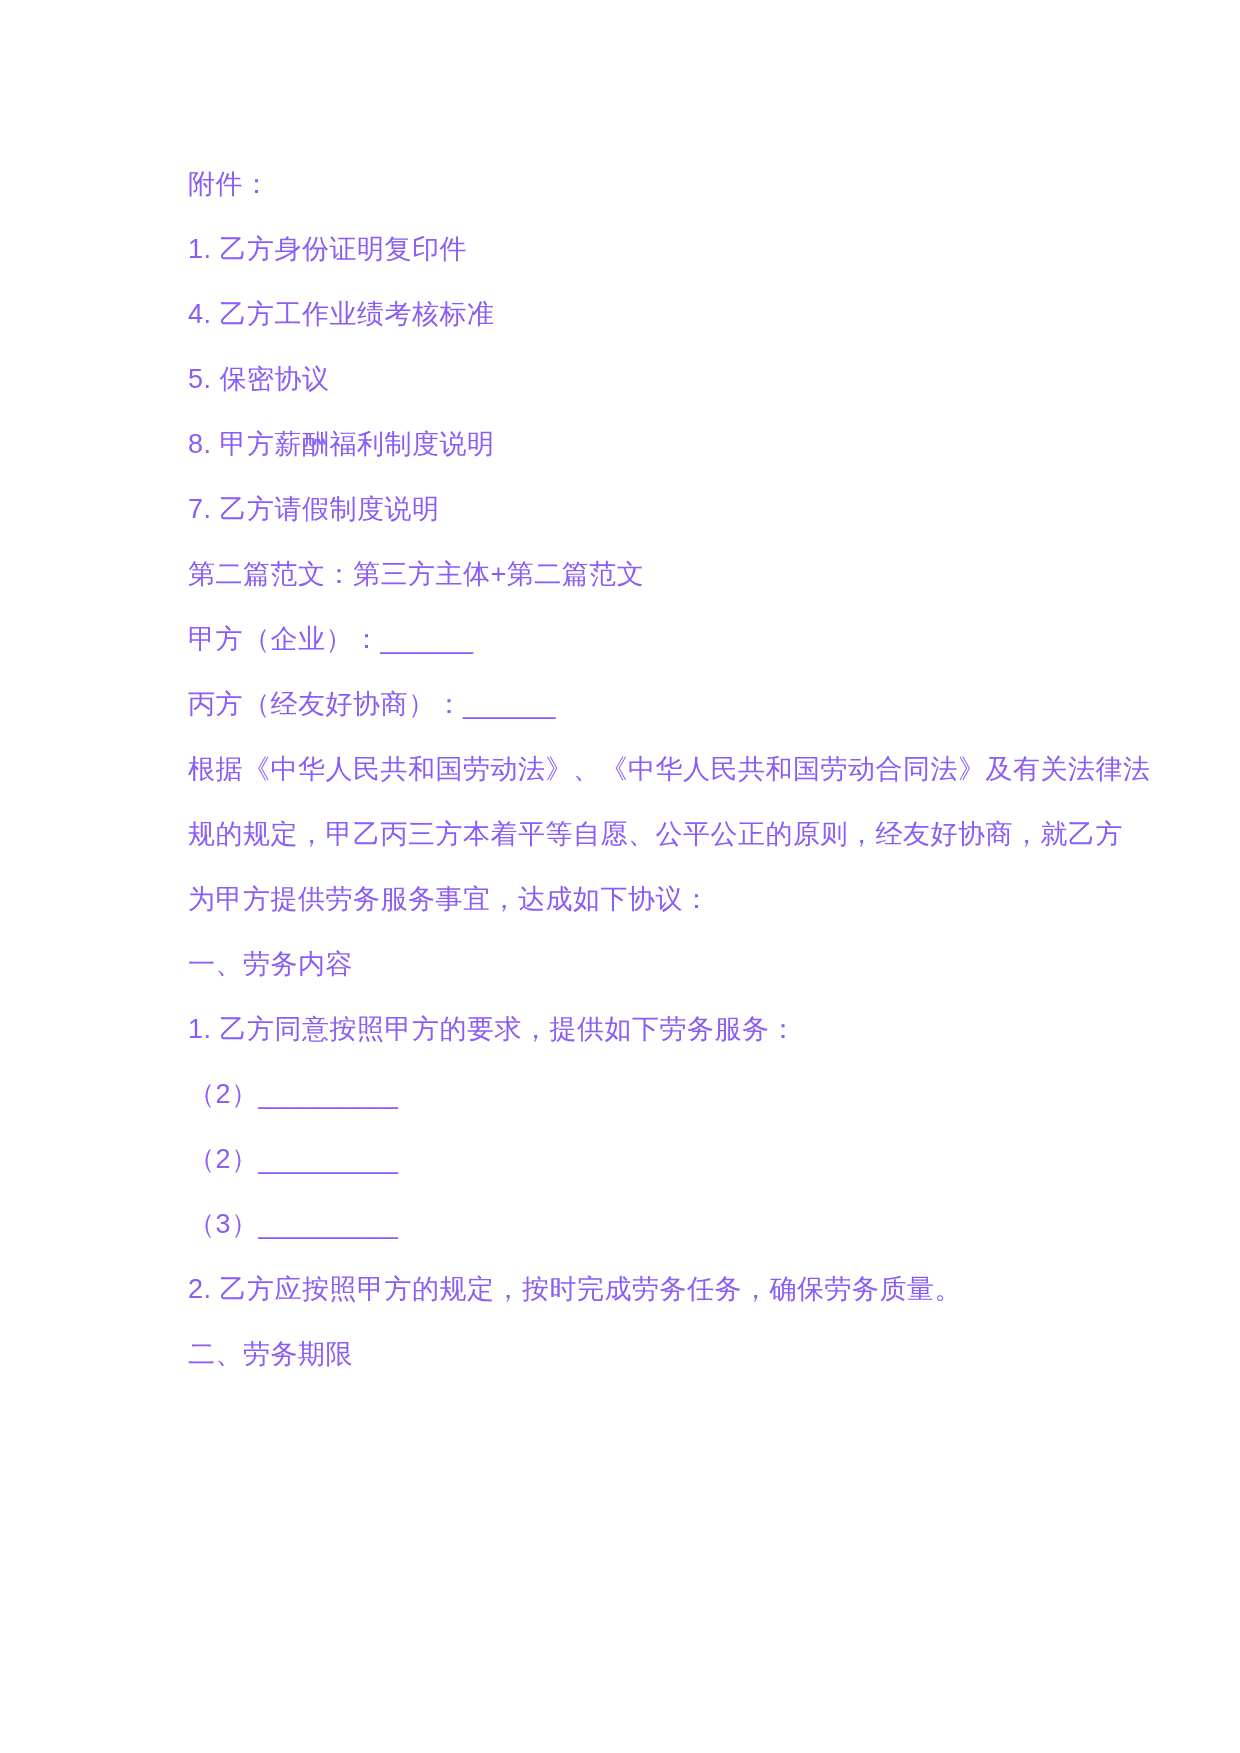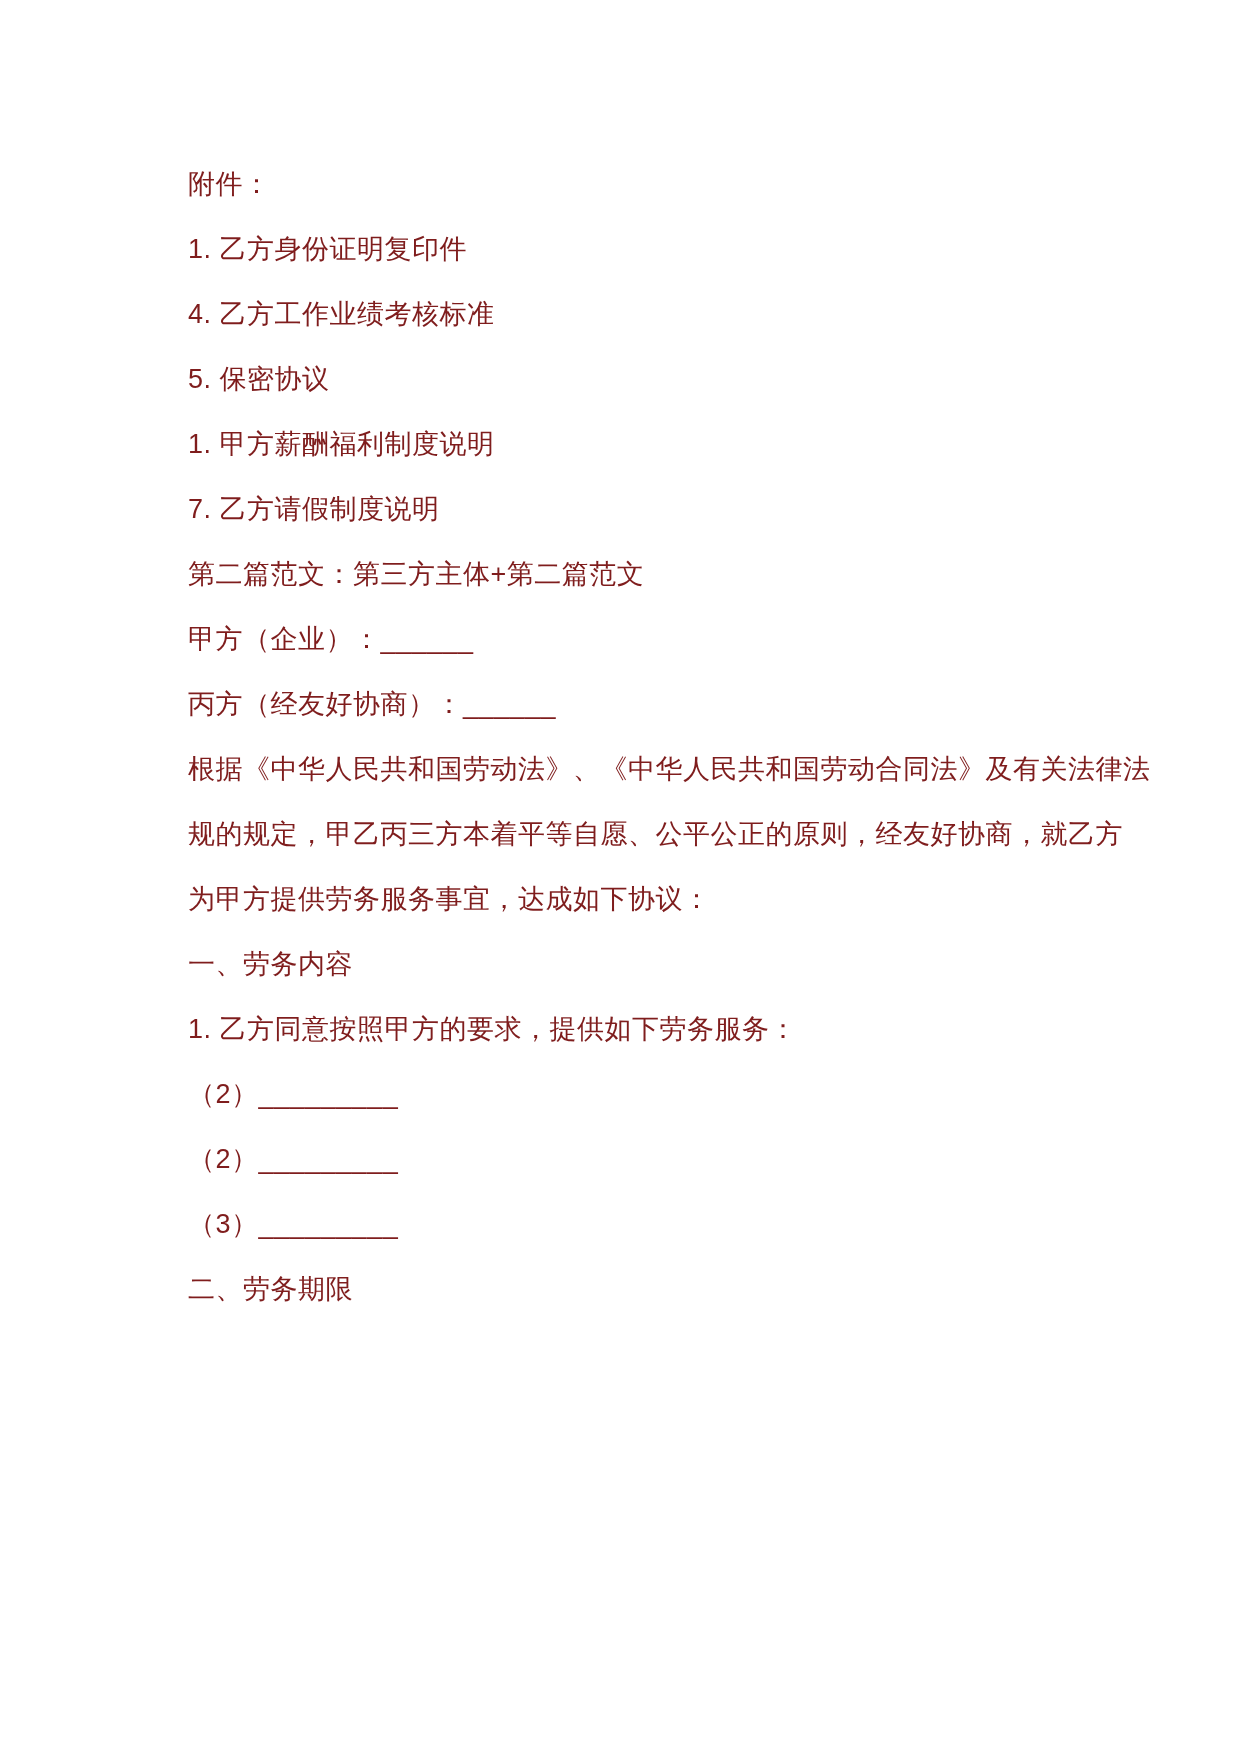"附件：" .line { color: #7f1d1d -> #8b5cf6 }
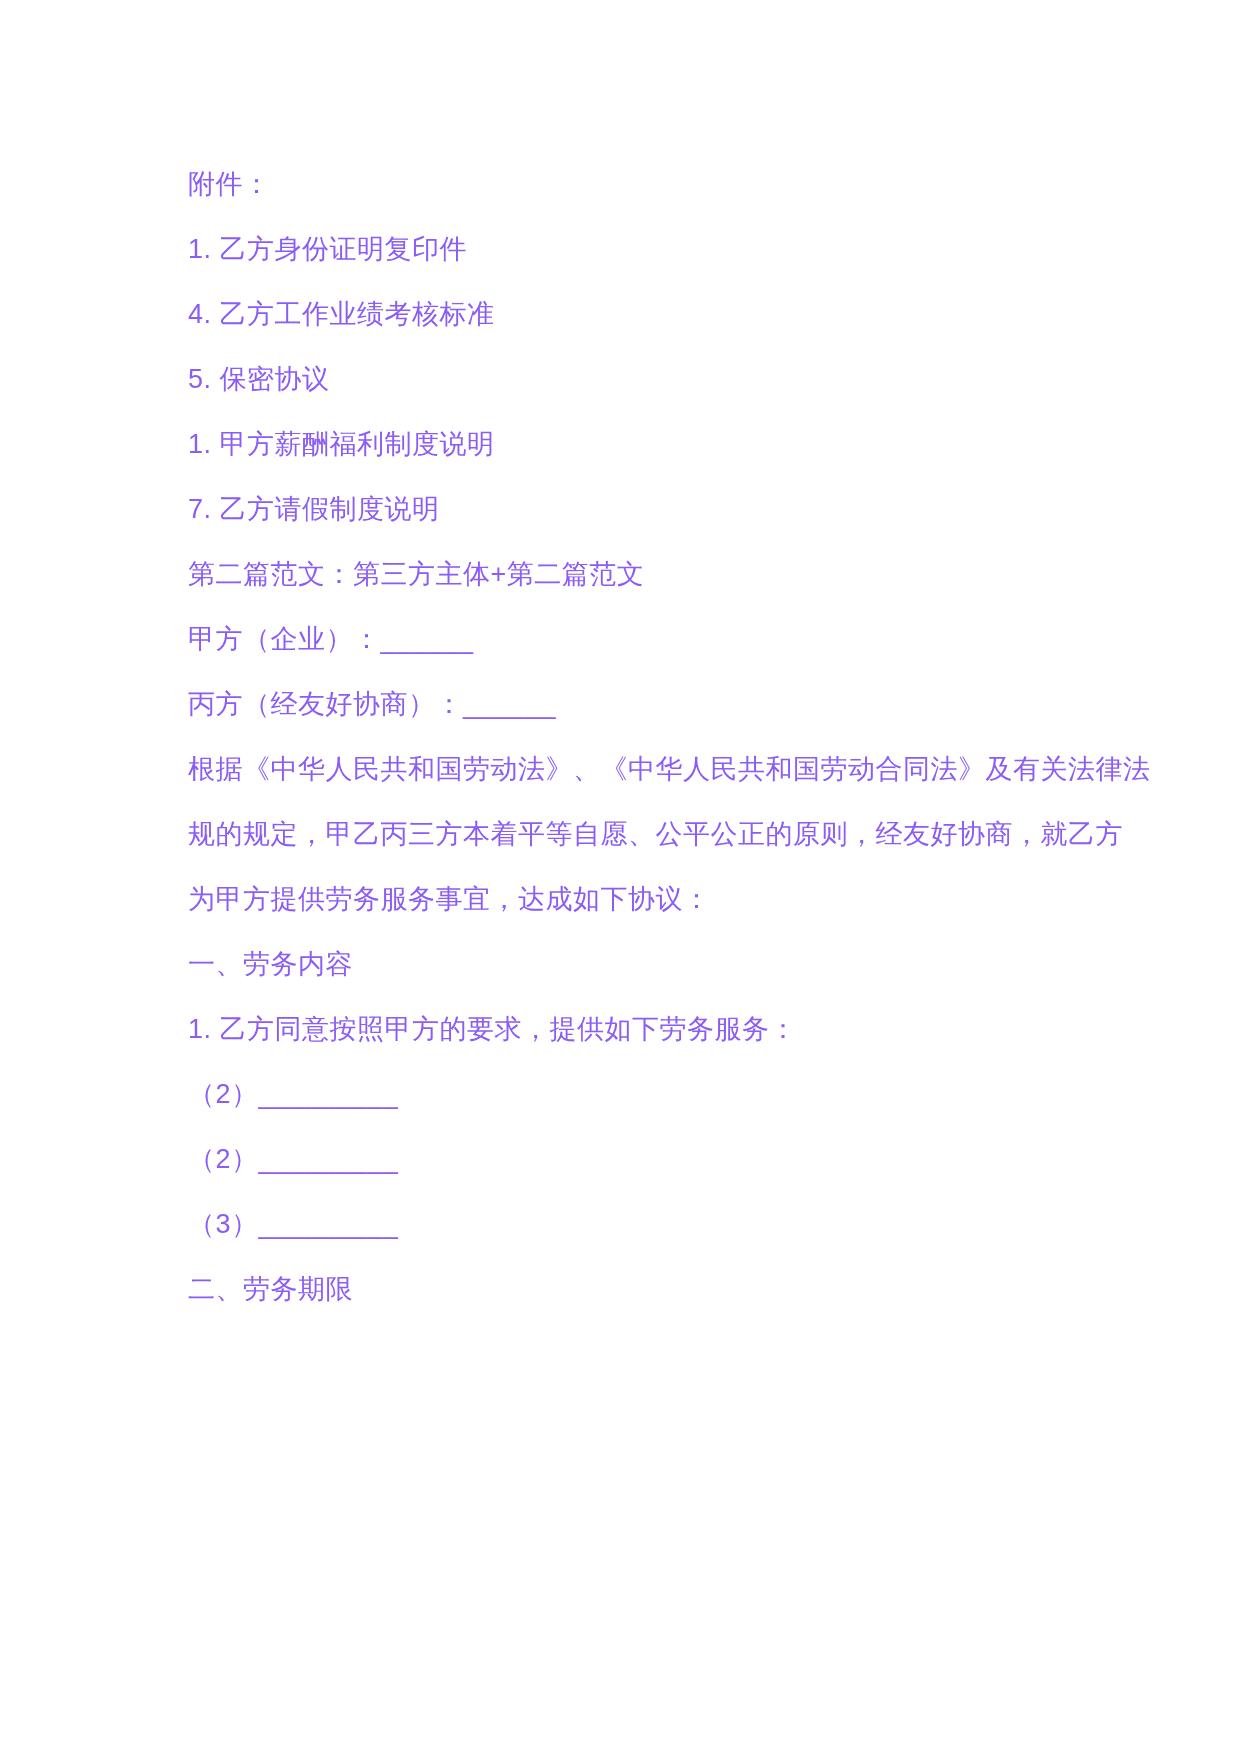"1. 甲方薪酬福利制度说明" p.line { text: 1 -> 8 }
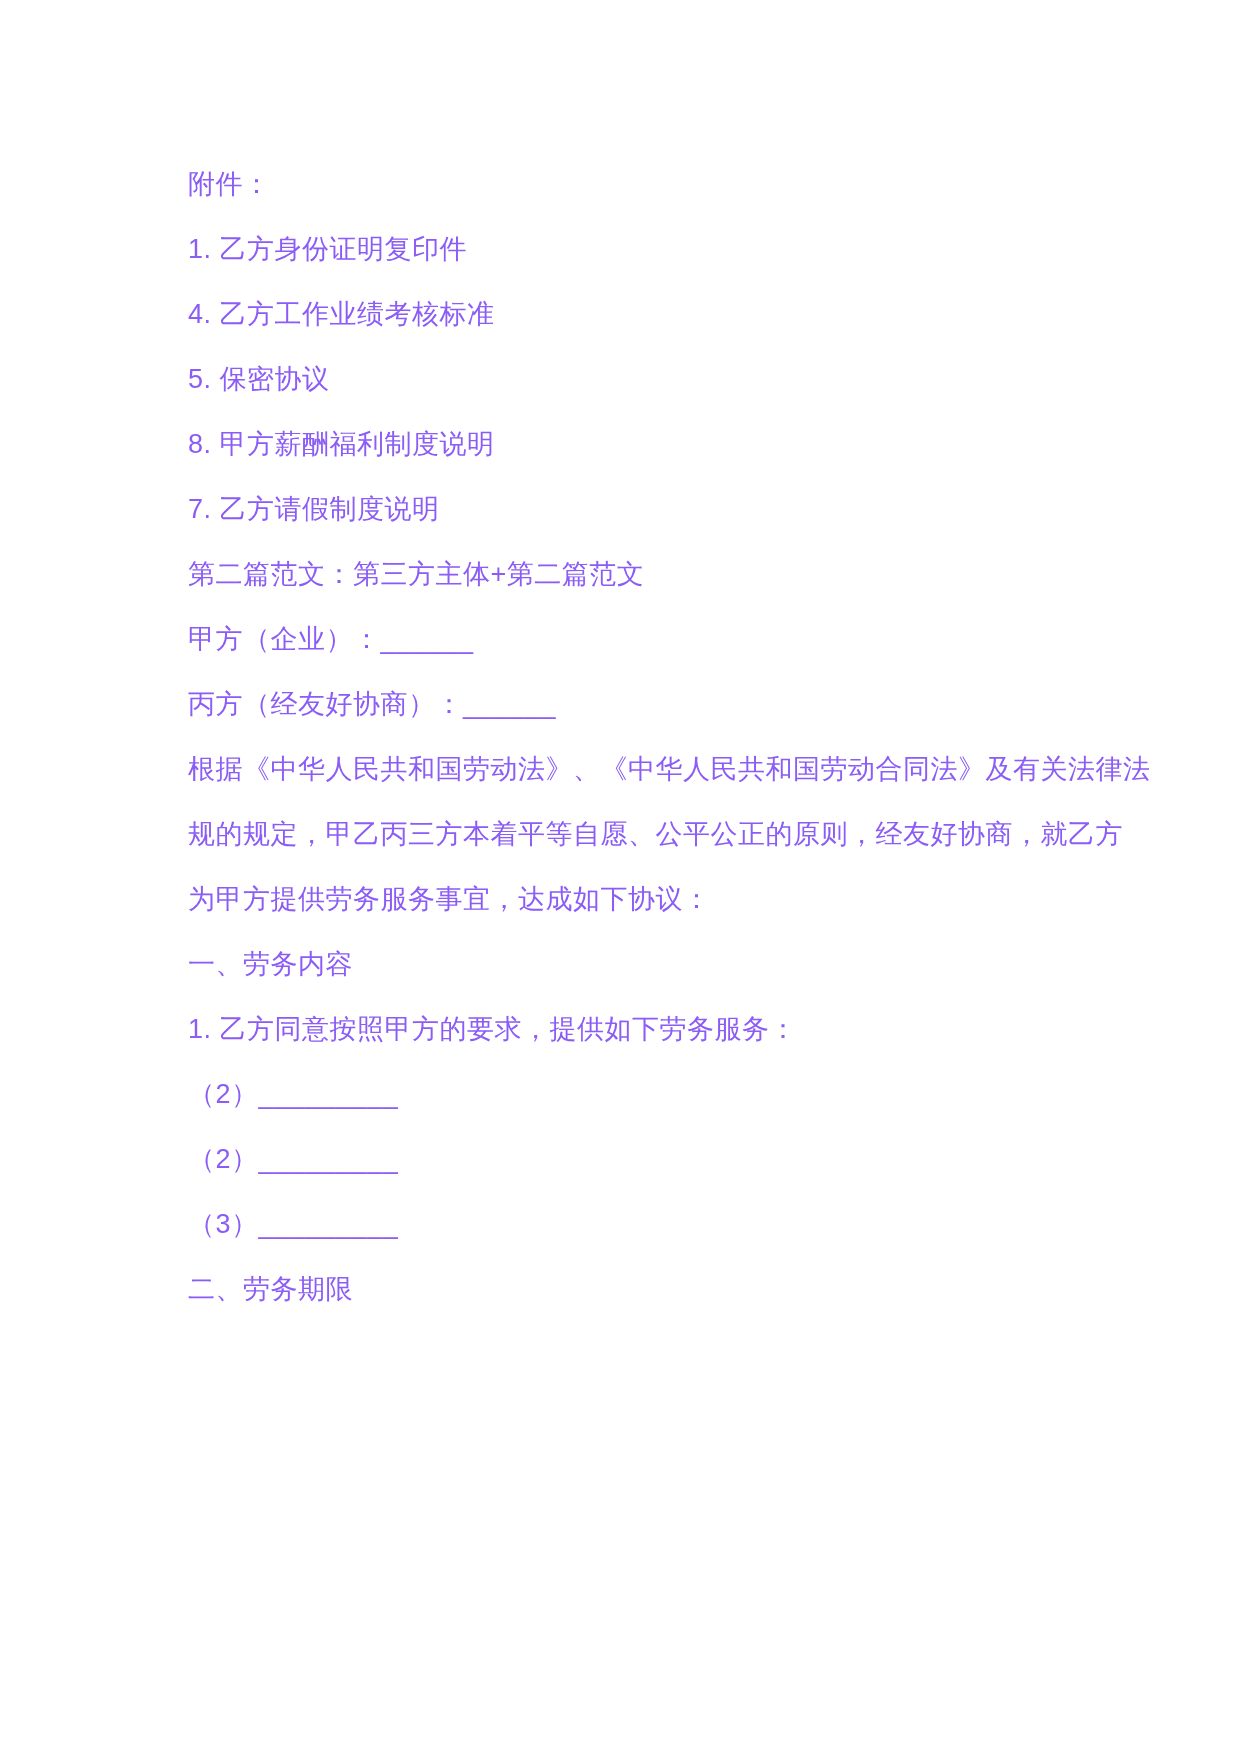"2. 乙方应按照甲方的规定，按时完成劳务任务，确保劳务质量。" p.line { html: none -> <p>2. 乙方应按照甲方的规定，按时完成劳务任务，确保劳务质量。</p> }
